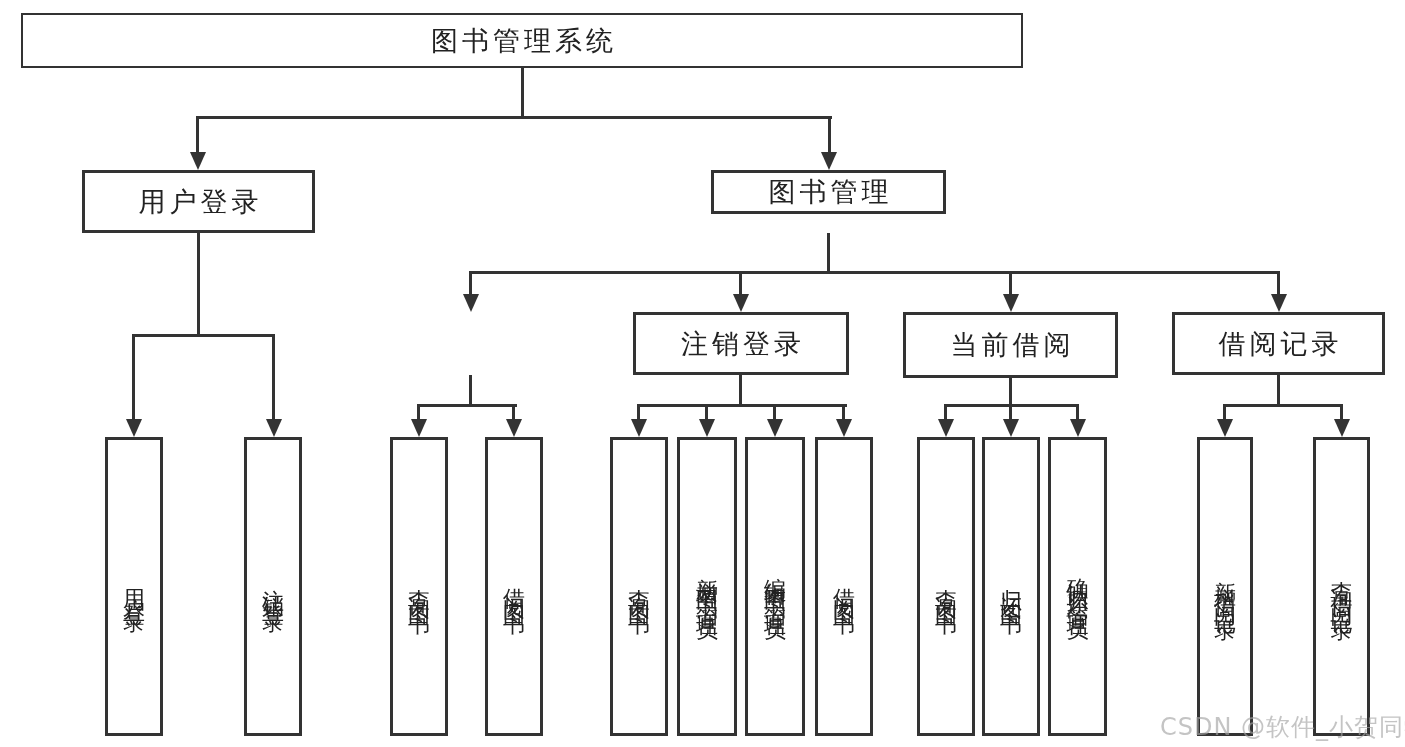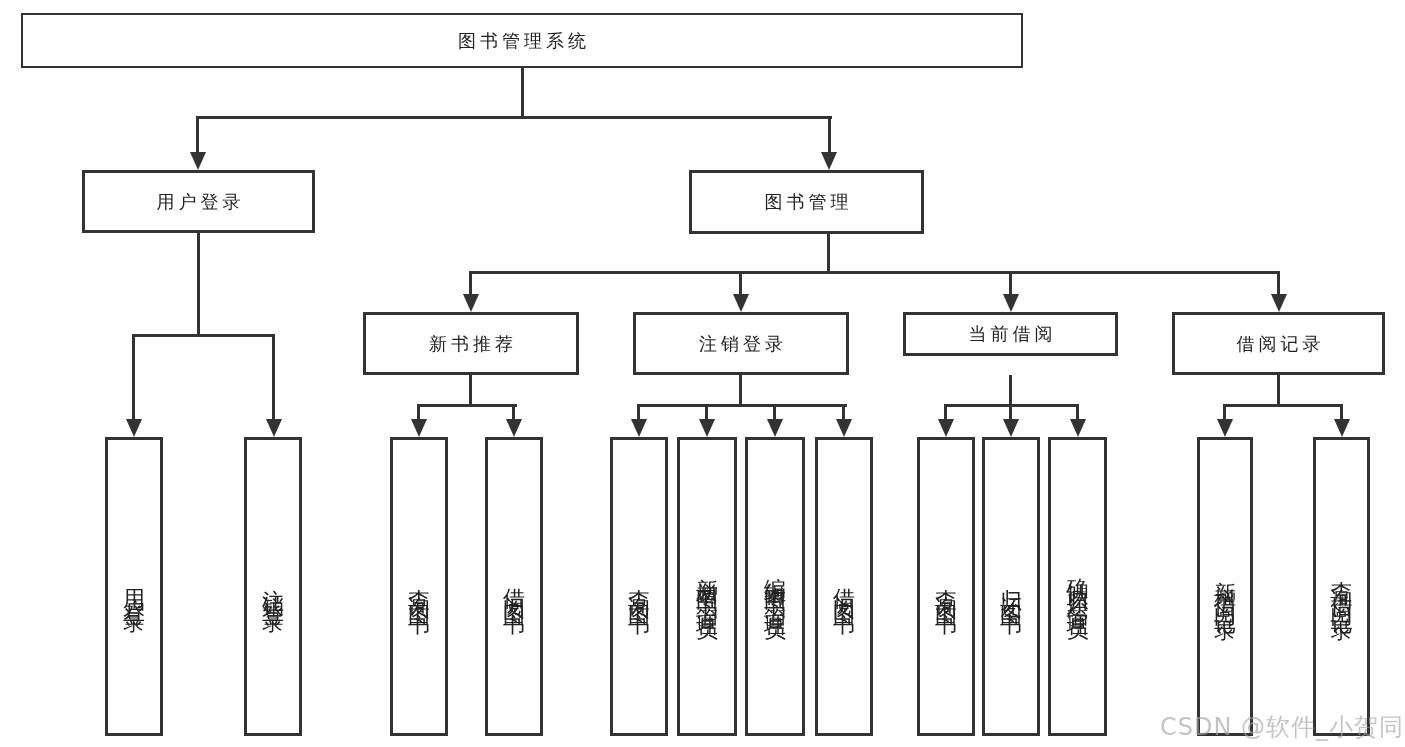"图书管理系统" .hbox { font-size: 18px -> 27px }
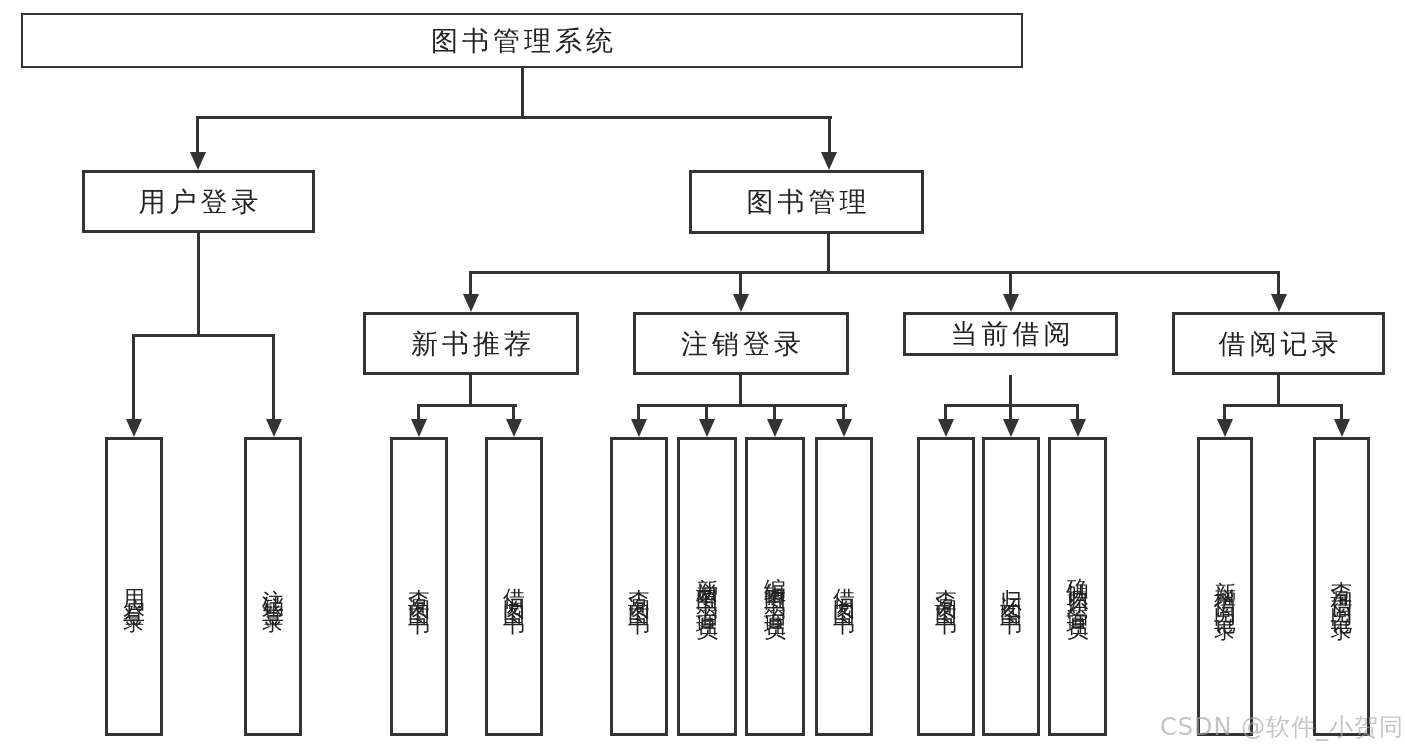"图书管理" div.box { height: 64px -> 44px; left: 689px -> 711px }
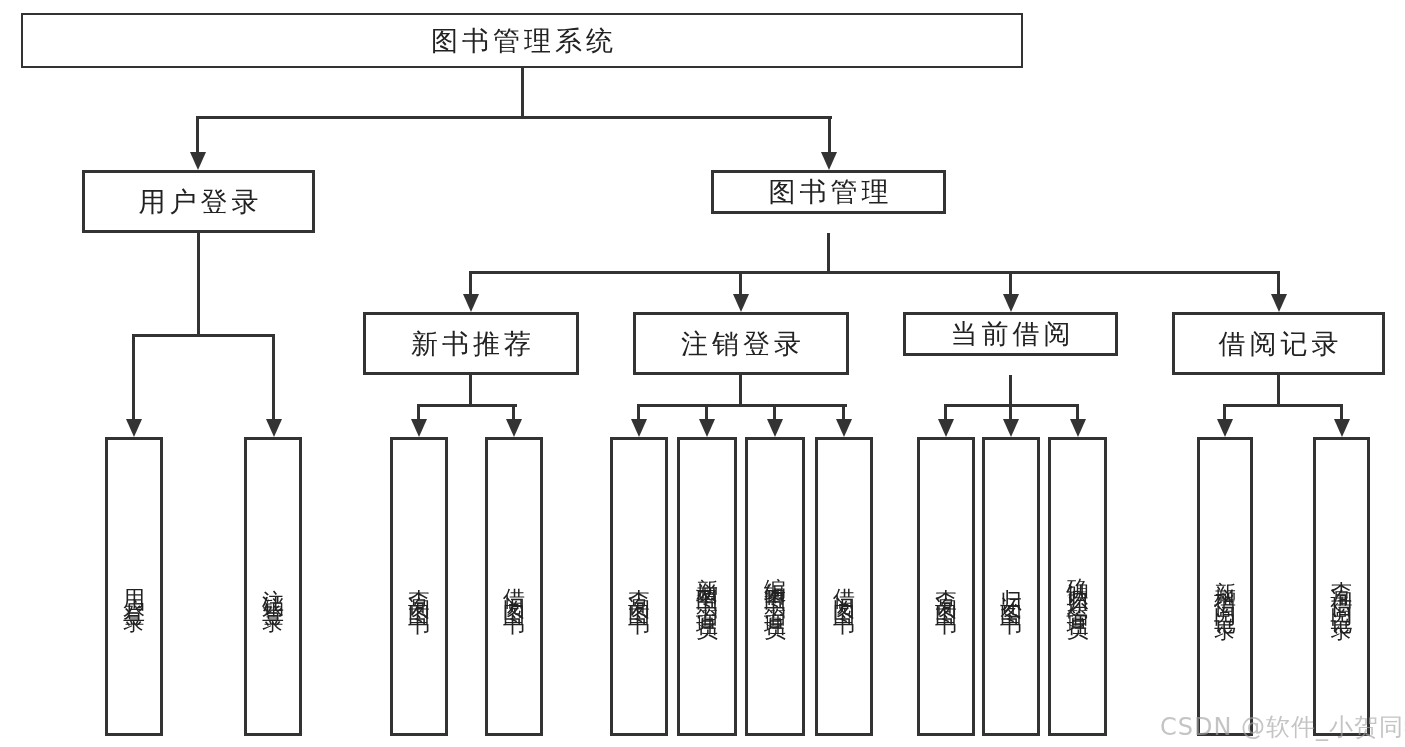"新书推荐" div.box { html: <div> <span>新书推荐</span> </div> -> none }
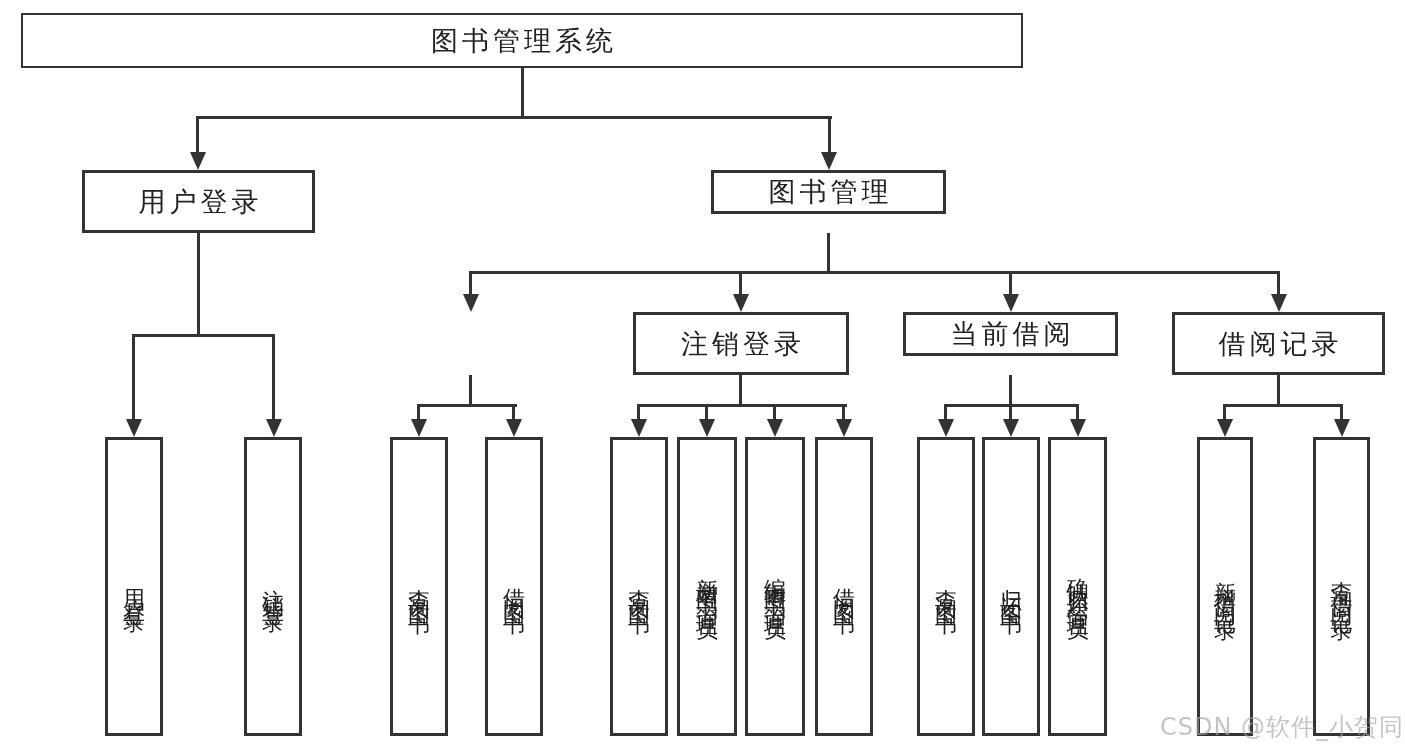"当前借阅" div.box { height: 44px -> 66px }
